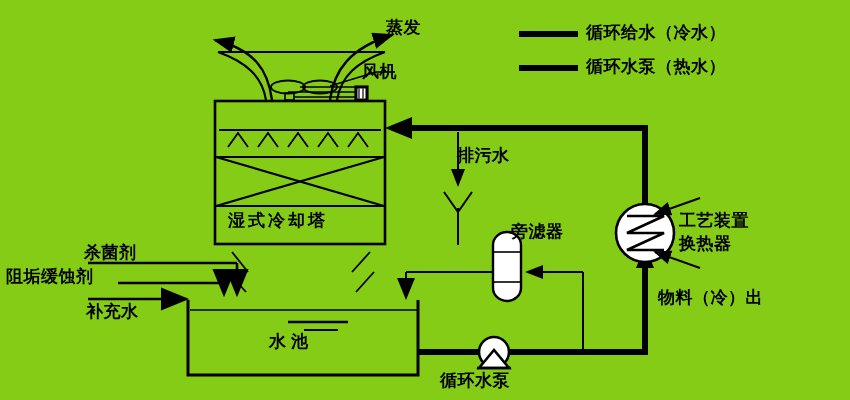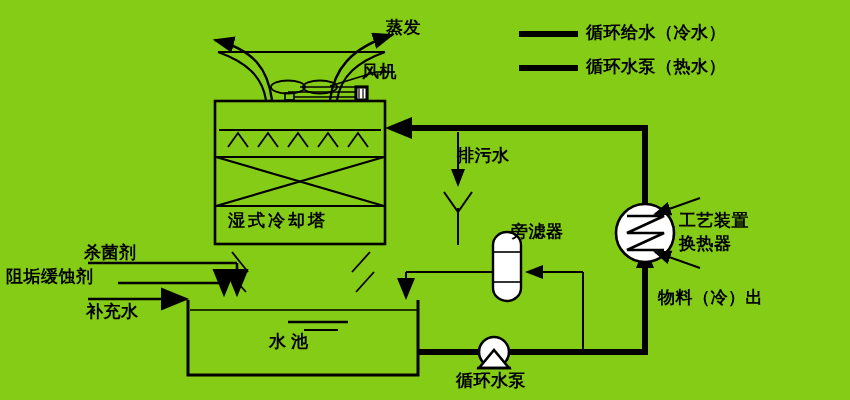"循环水泵" div.lbl { left: 456px -> 440px }
